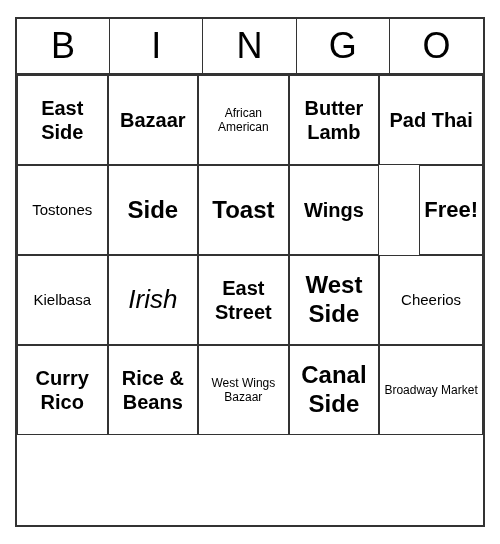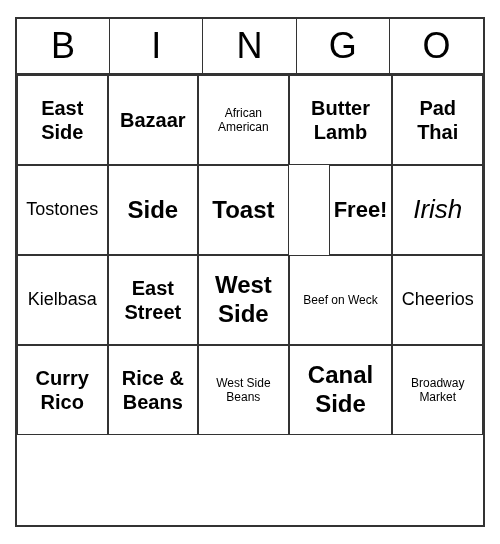"Tostones" .bingo-cell { font-size: 18px -> 15px }
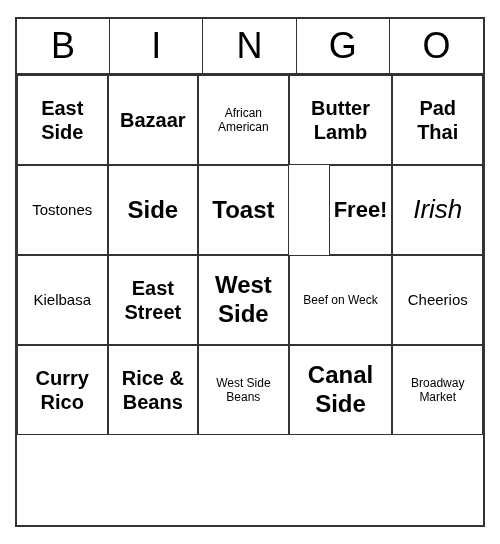"Wings" div.bingo-cell { html: none -> <div>Wings</div> }
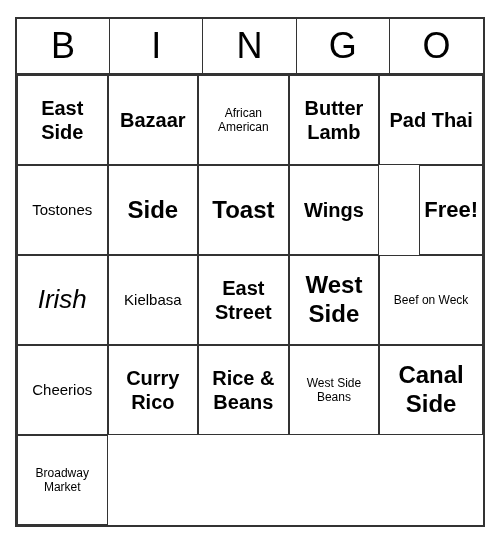"Irish" div.bingo-cell { order: before "Kielbasa" -> after "Kielbasa" }
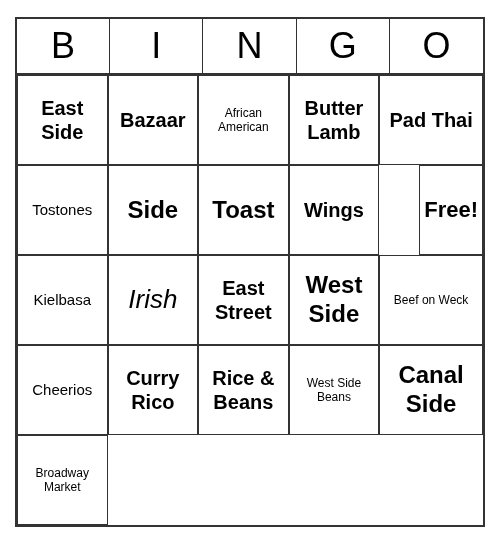"Beef on Weck" div.bingo-cell { html: <div>Beef on Weck</div> -> none }
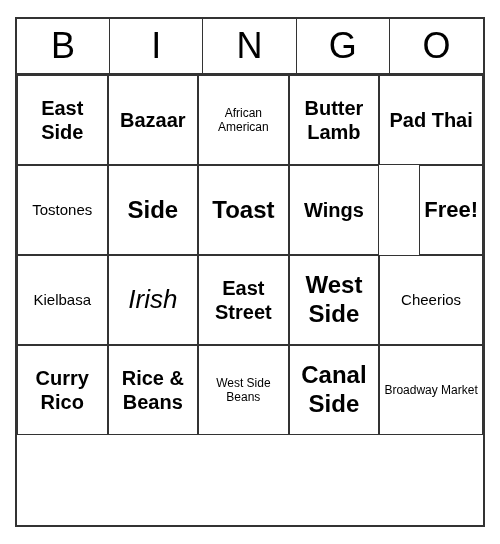"West Side Beans" div.bingo-cell { text: Side Beans -> Wings Bazaar }
